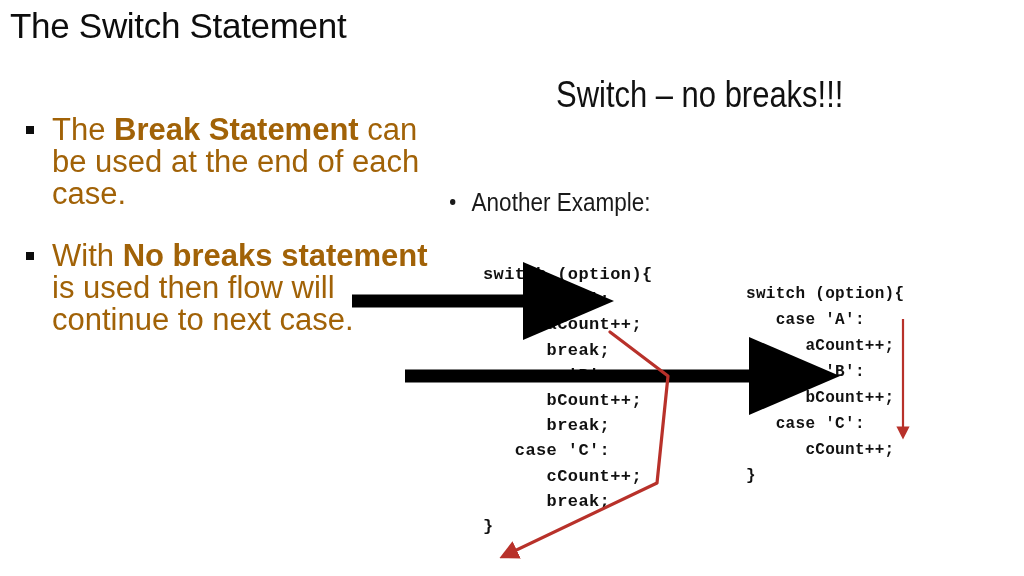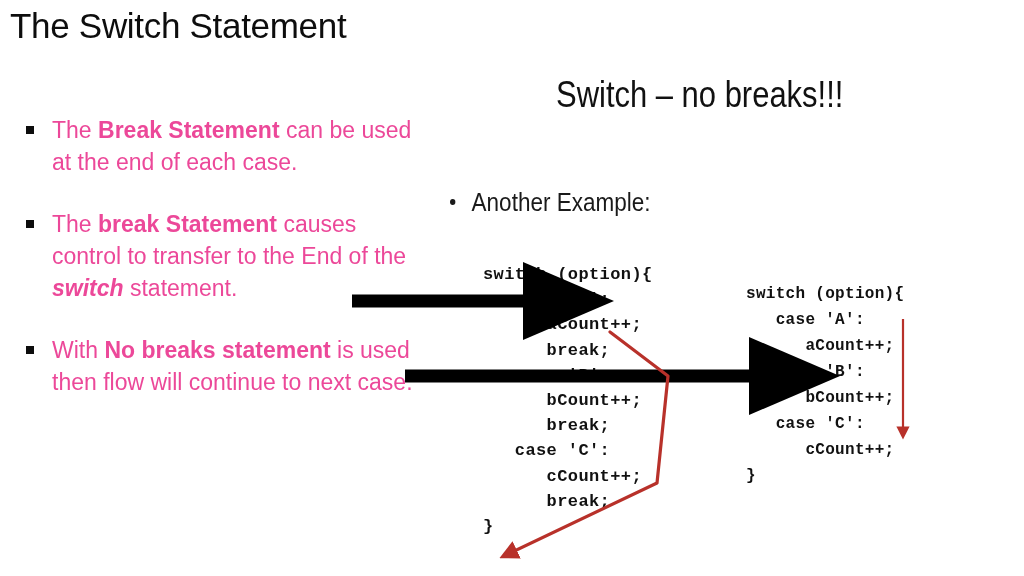"The Break Statement can be" .bullet-item { color: #ec4899 -> #a16207; font-size: 23px -> 31px }
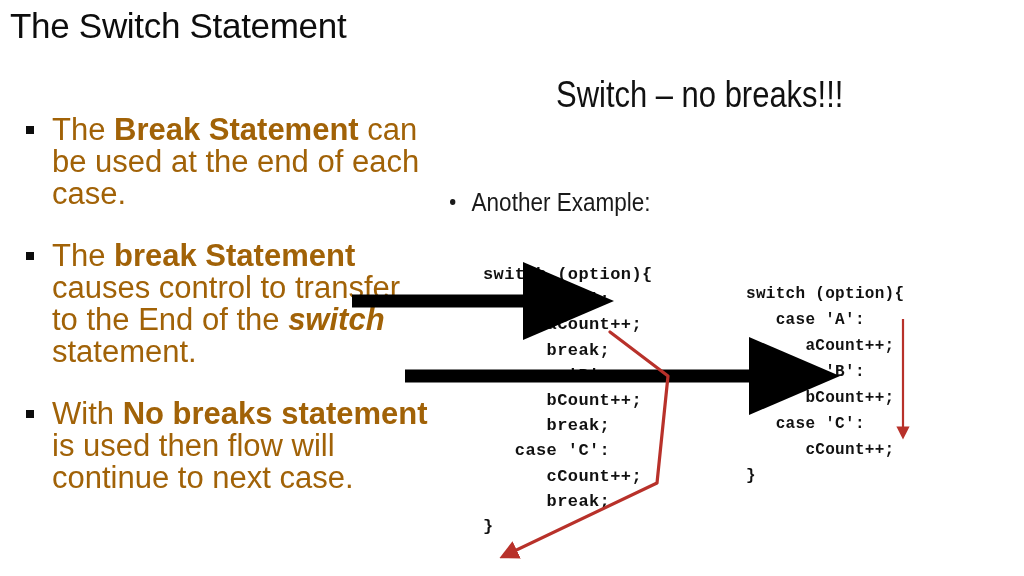"The break Statement causes control" div.bullet-item { html: <div> <span></span> <span><span>The </span><span>break Statement</span><span> causes control to transfer to the End of the </span><span>switch</span><span> statement.</span></span> </div> -> none }
